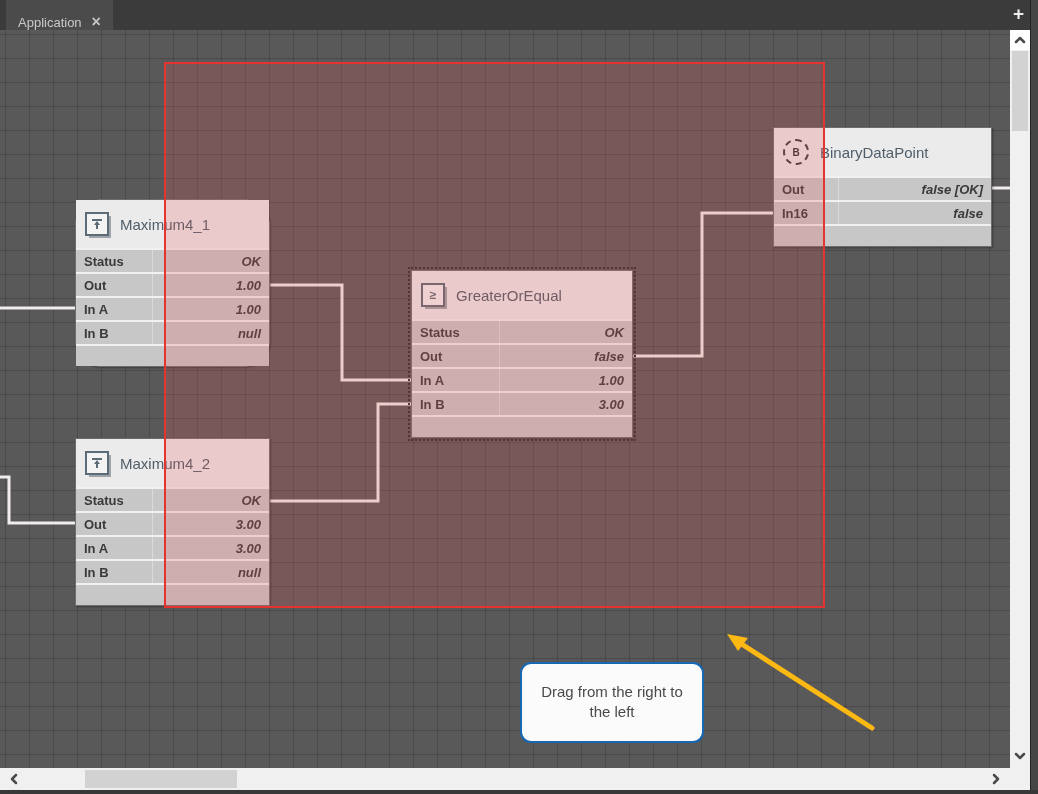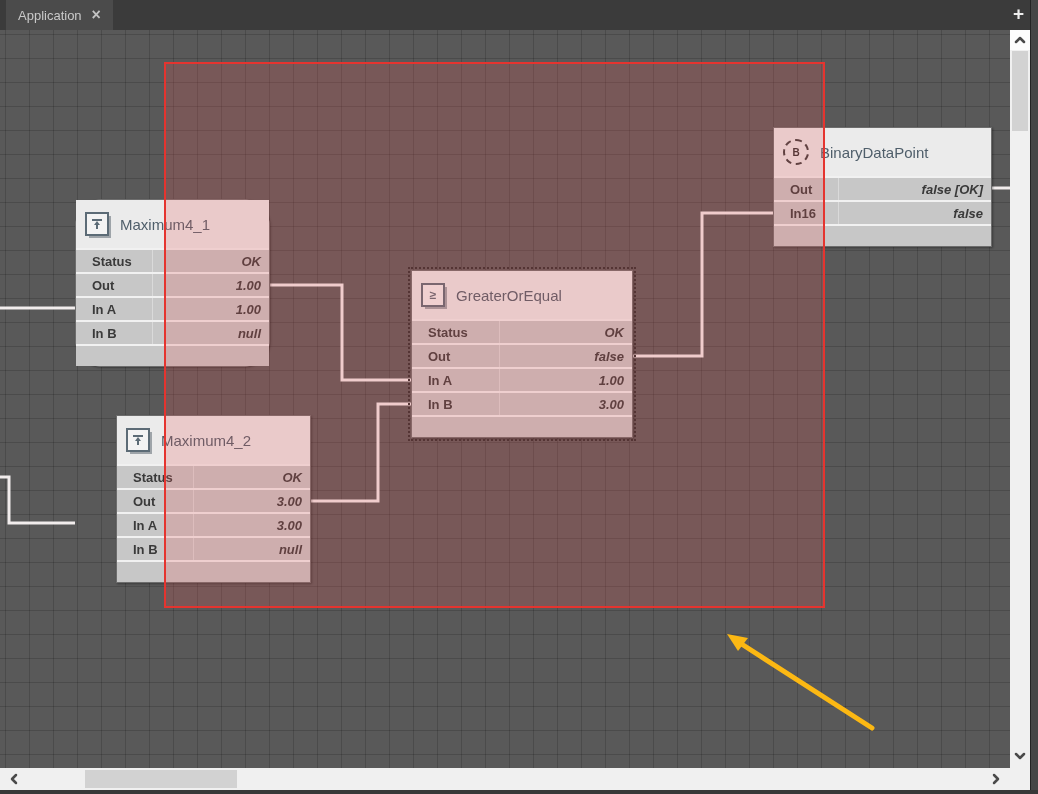"Application" .tab { align-items: center -> flex-end }
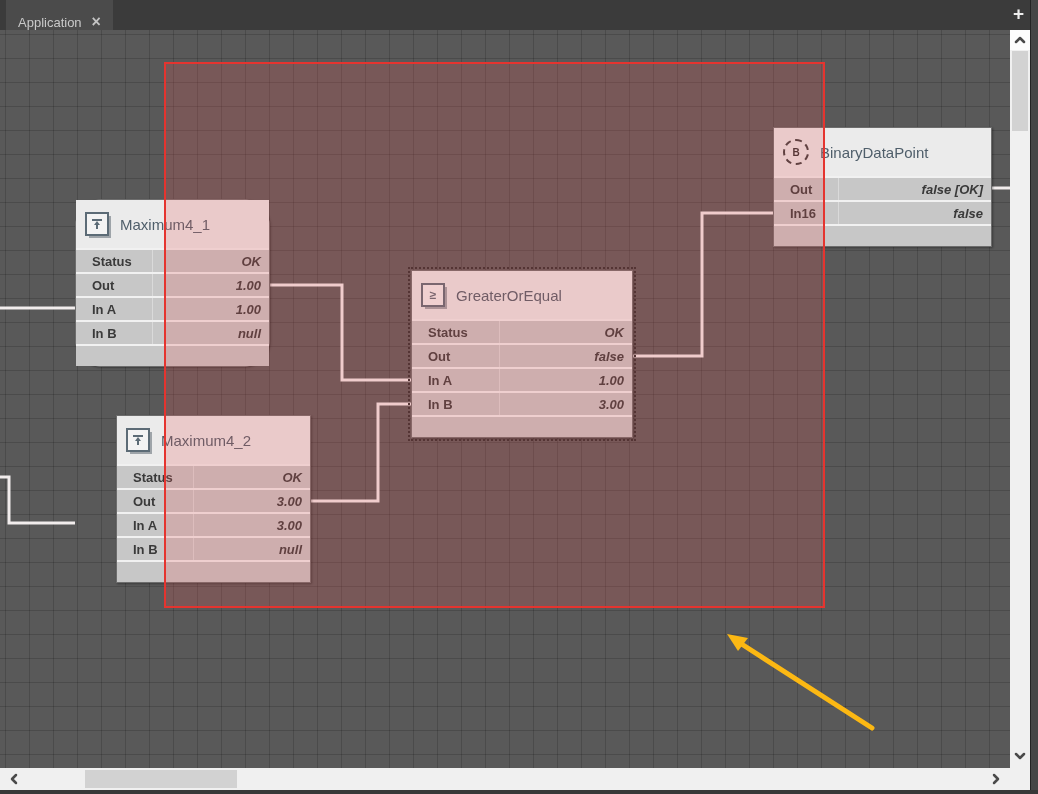"Out" .row-label { padding-left: 16px -> 8px }
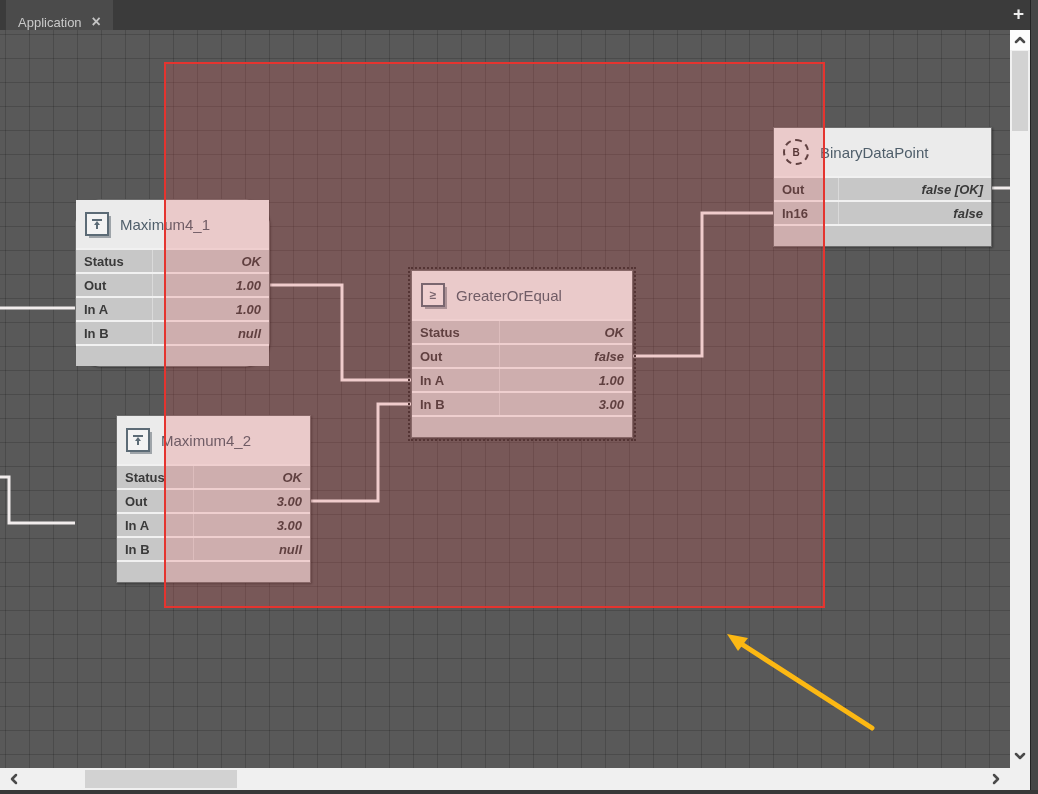"Maximum4_2" div.block { margin-left: 41px -> none; top: 385px -> 408px }
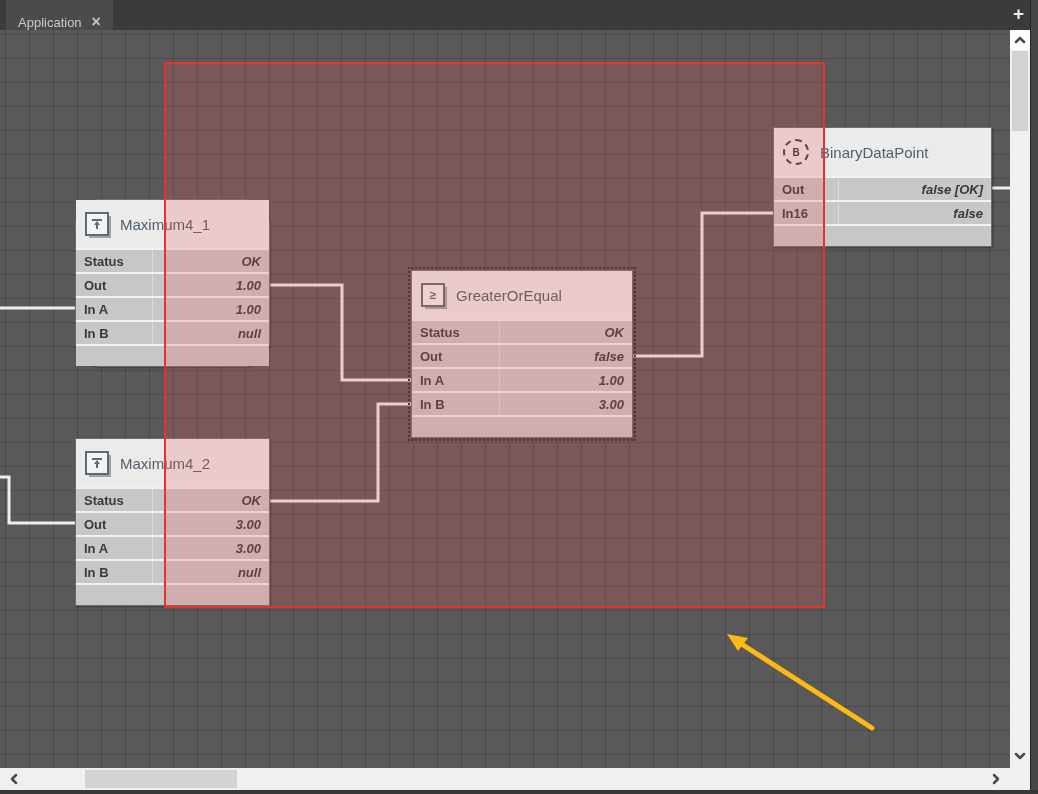"Drag from the right to" div.tooltip { html: none -> <div>Drag from the right to the left</div> }
